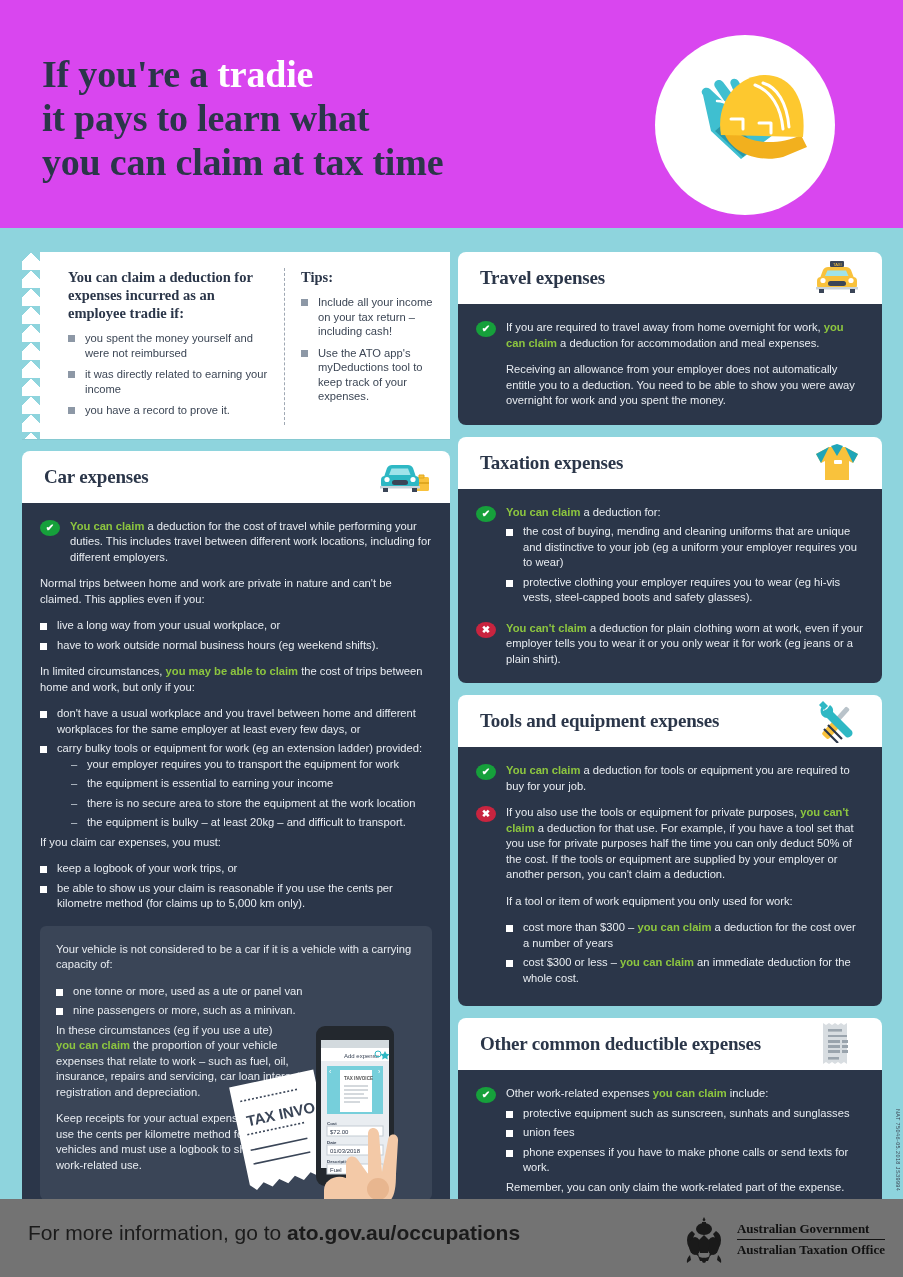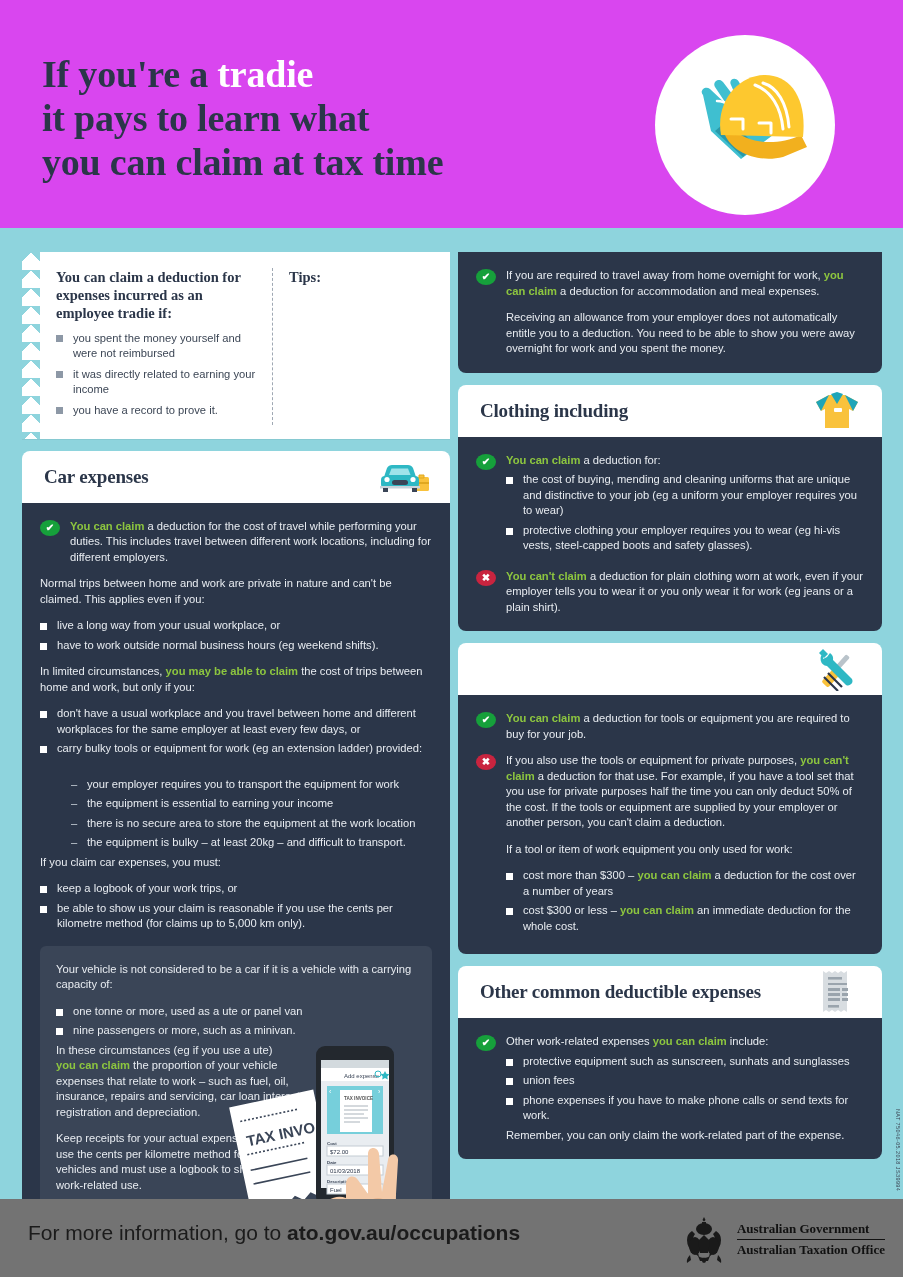"You can claim a deduction for expenses" .facts-col-a { margin-left: none -> 12px }
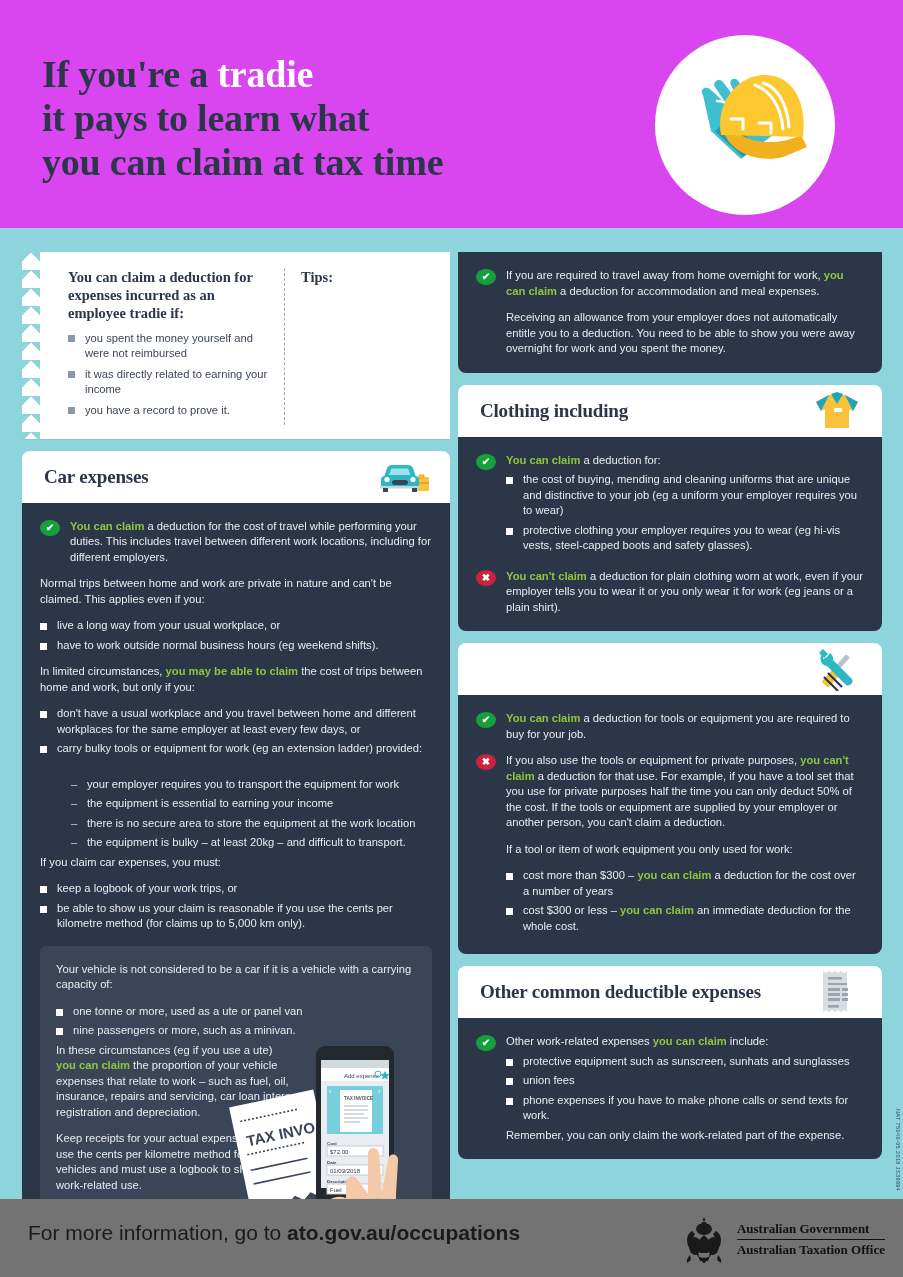"Travel expenses" div.card-head { html: none -> <div> <div>Travel expenses</div> <div> <svg> <rect></rect> <text>TAXI</text> <path></path> <path></path> <rect></rect> <rect></rect> <circle></circle> <circle></circle> <rect></rect> <rect></rect> <rect></rect> </svg> </div> </div> }
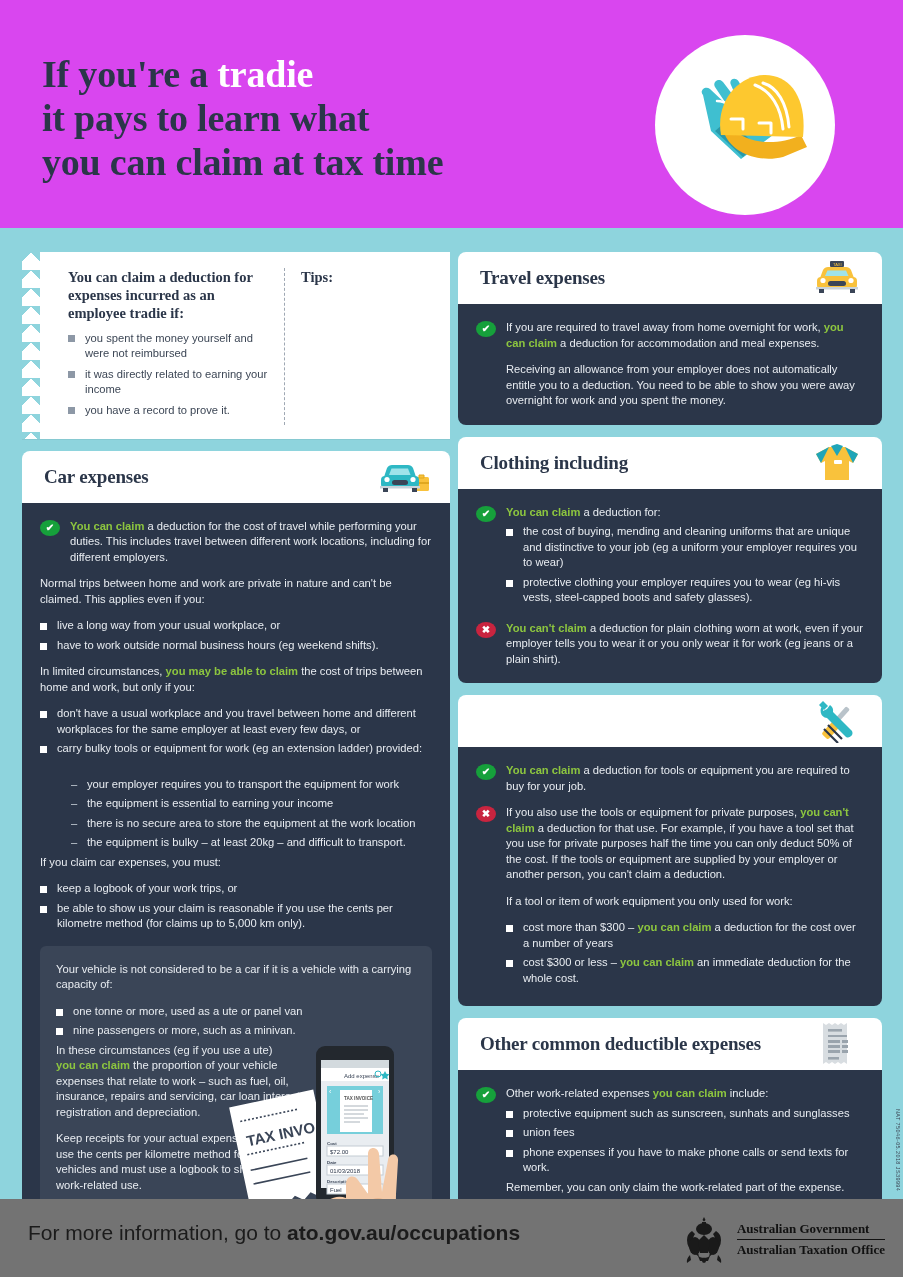"Include all your income on" ul.facts-list { html: none -> <ul> <li>Include all your income on your tax return – including cash!</li> <li>Use the ATO app's myDeductions tool to keep track of your expenses.</li> </ul> }
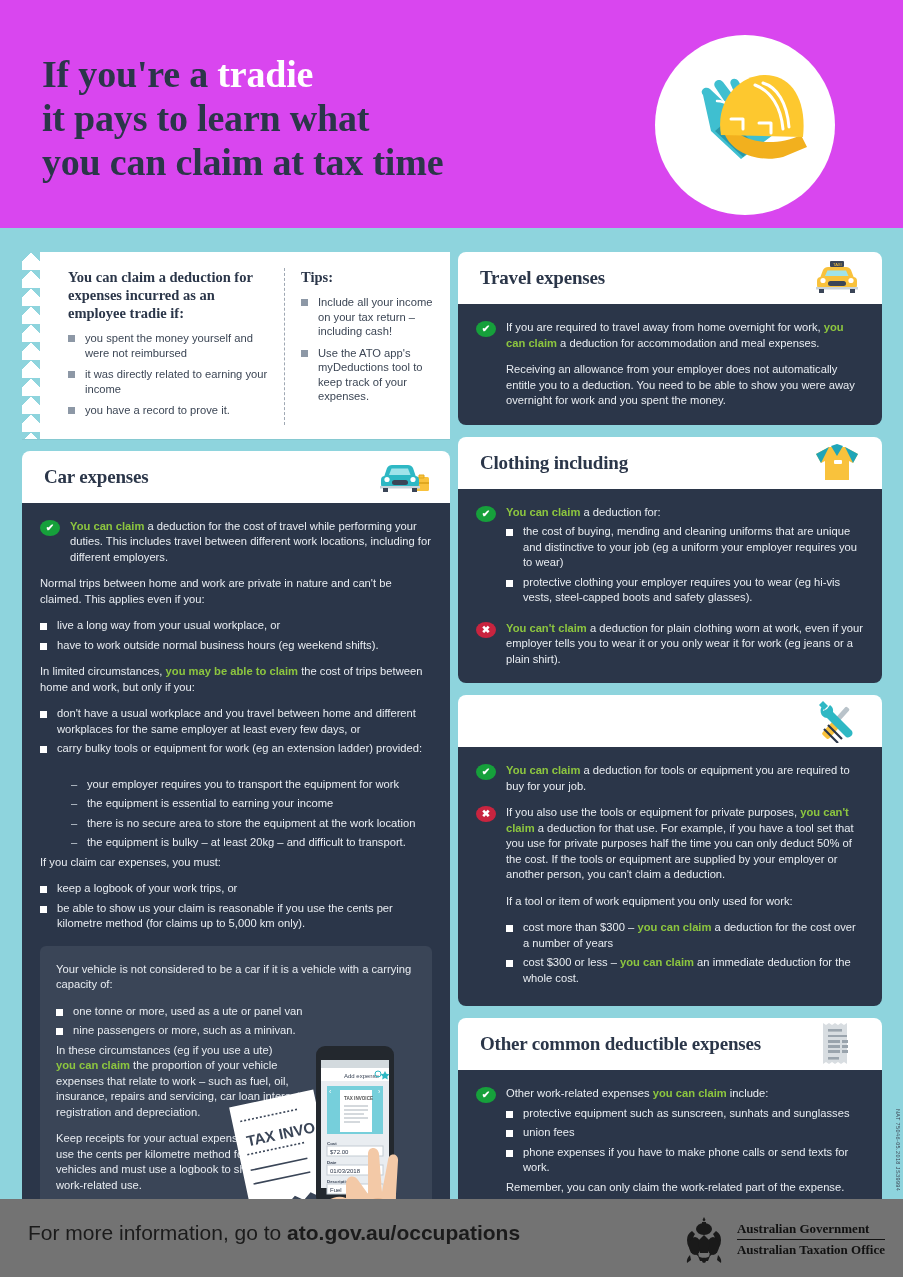"Clothing including" div.card-title { text: Clothing including -> Taxation expenses }
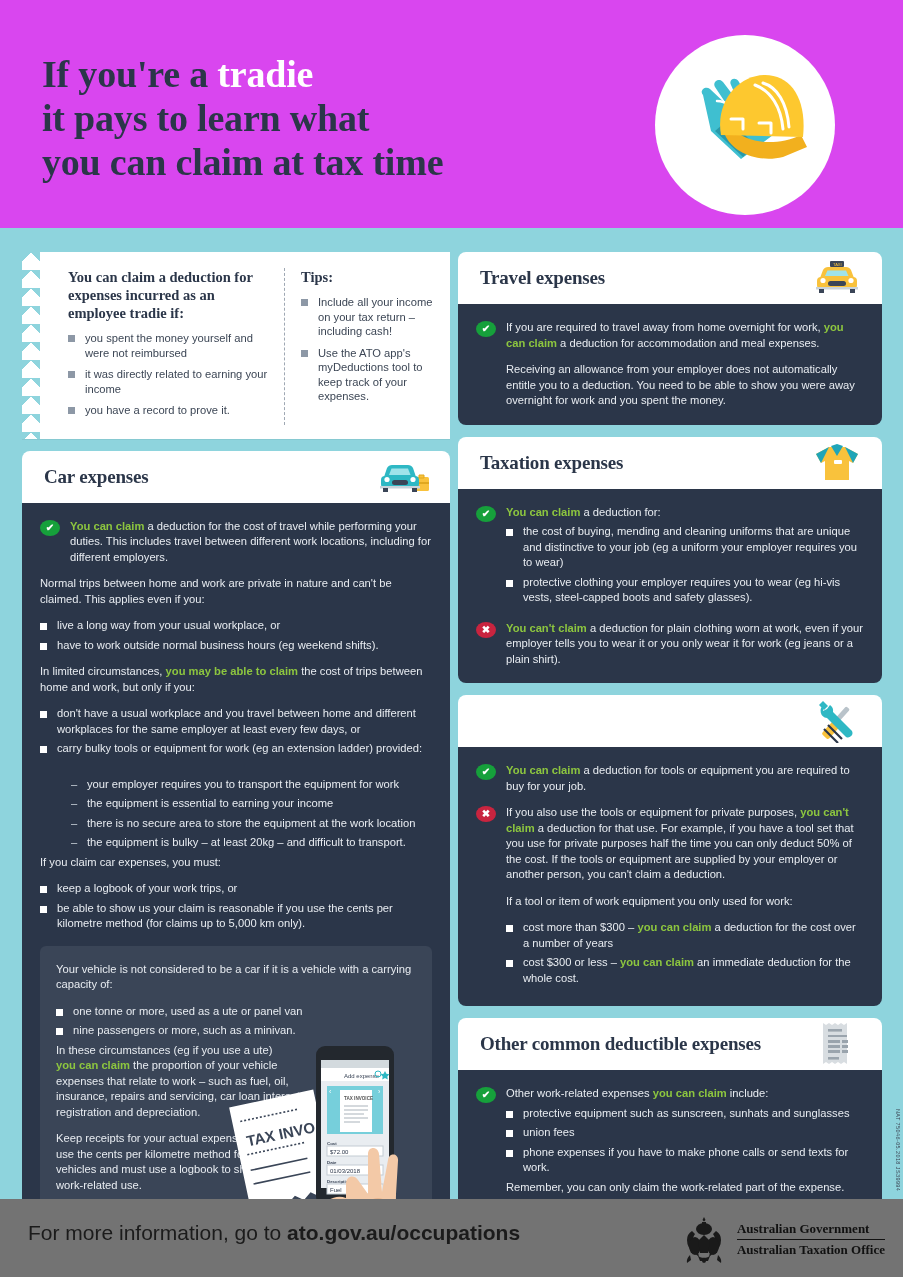"Tools and equipment expenses" div.card-title { html: none -> <div>Tools and equipment expenses</div> }
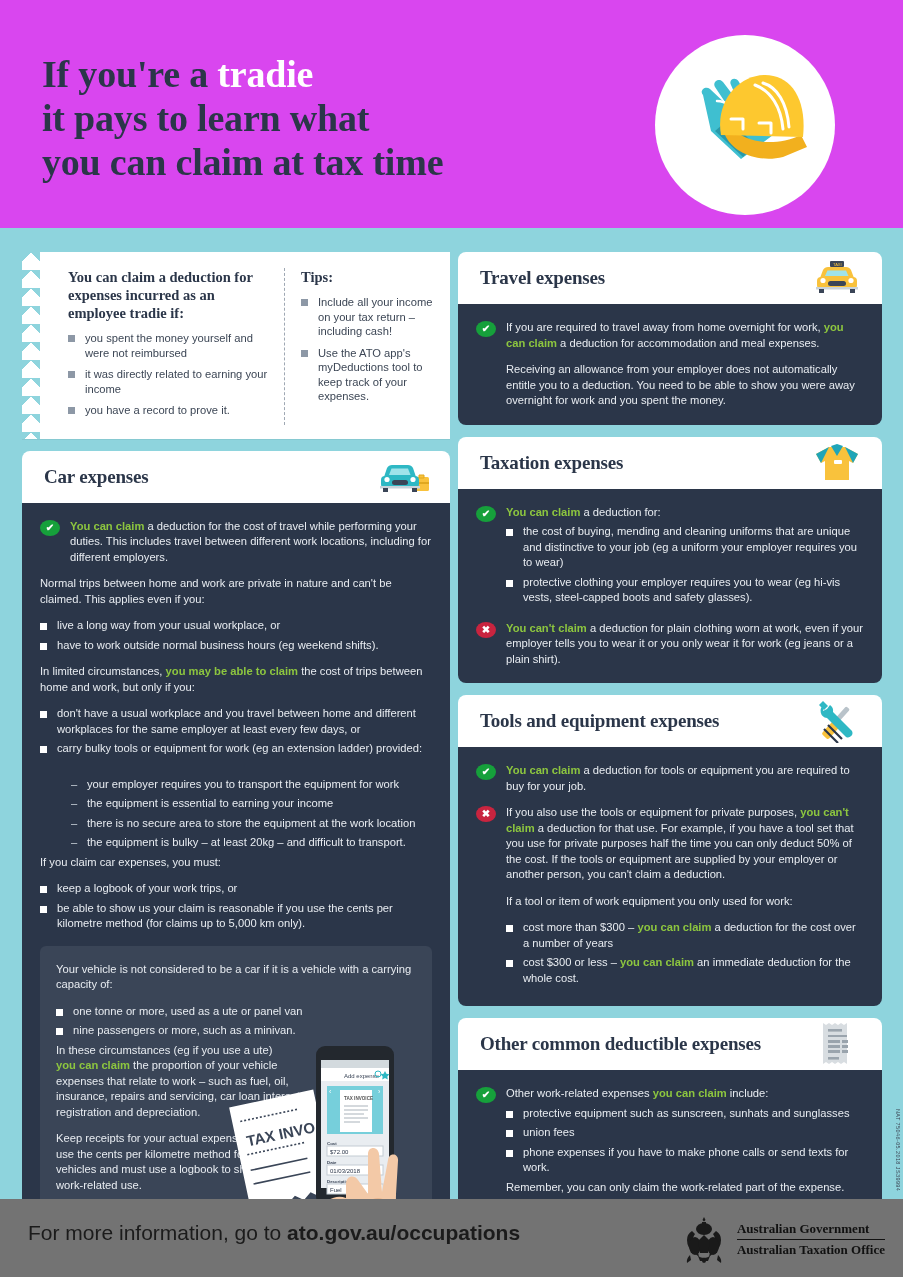"your employer requires you to" ul.dash { margin: 20px 0 4px 14px -> 0 0 4px 14px }
